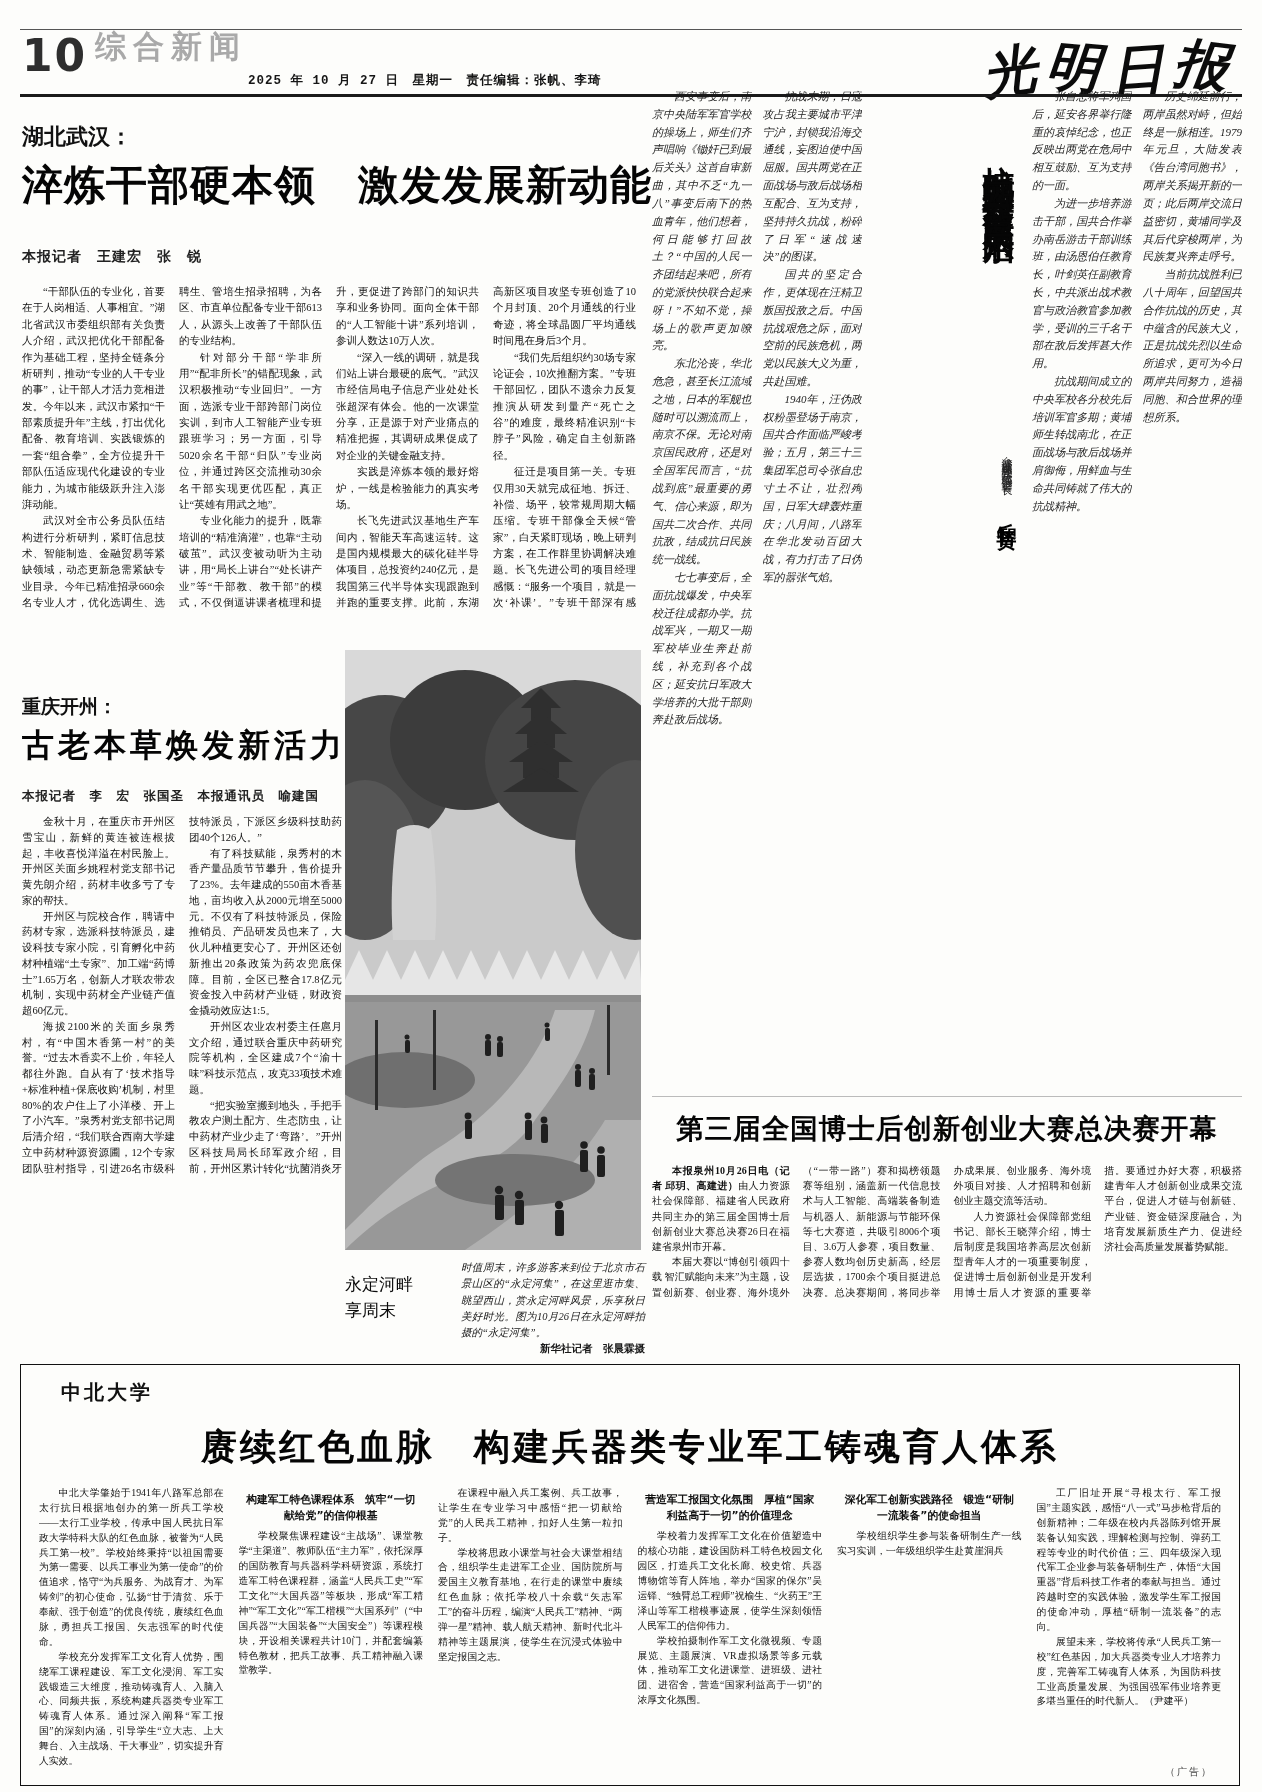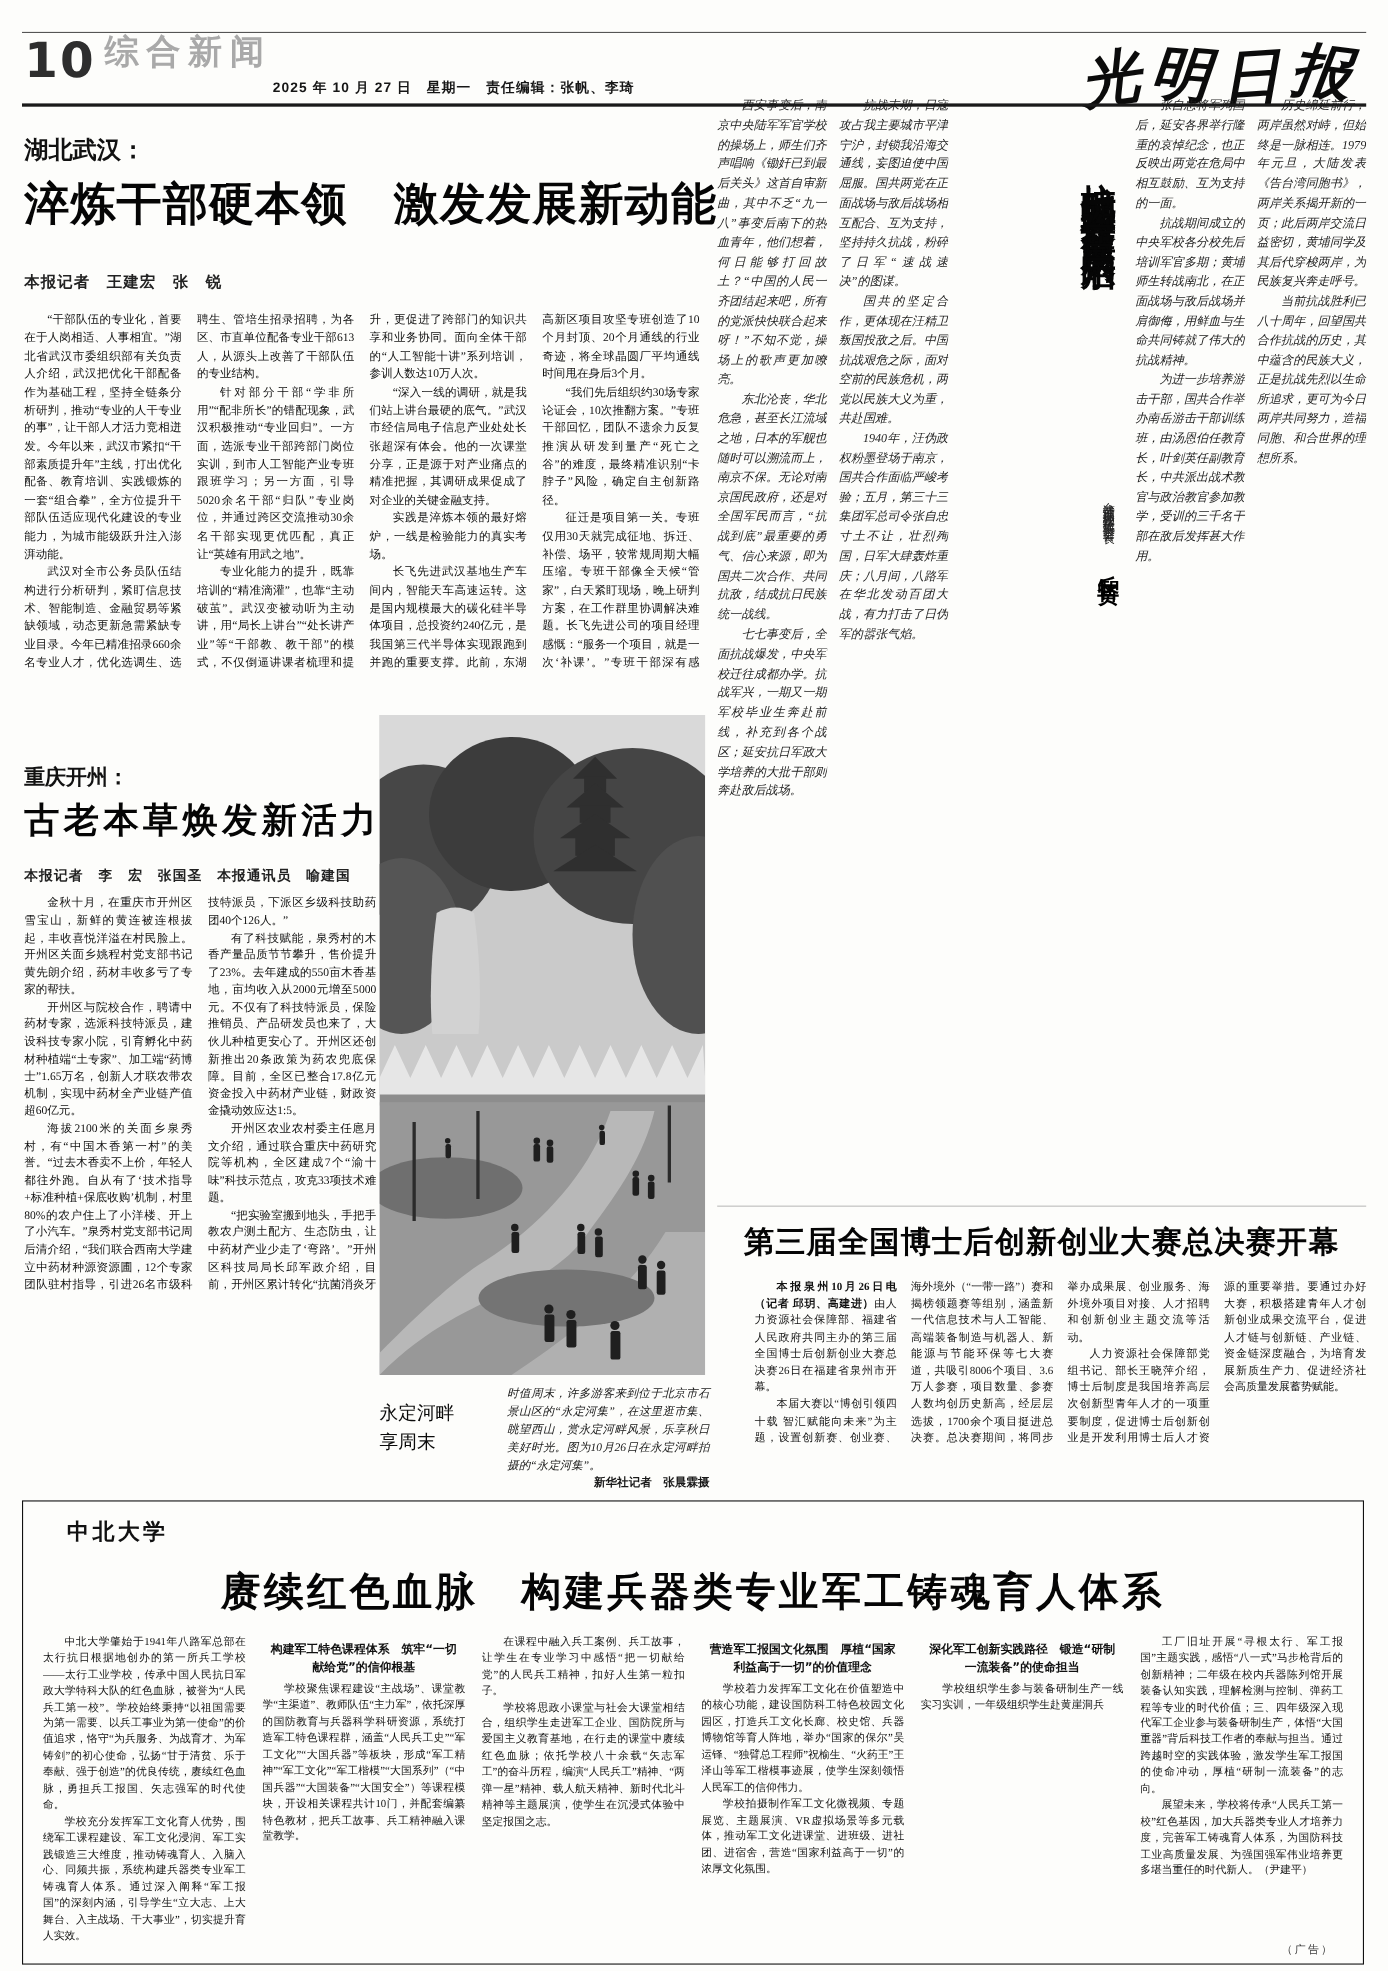"2025 年 10 月 27" .dateline { font-family: Liberation Sans, sans-serif -> Liberation Mono, monospace }
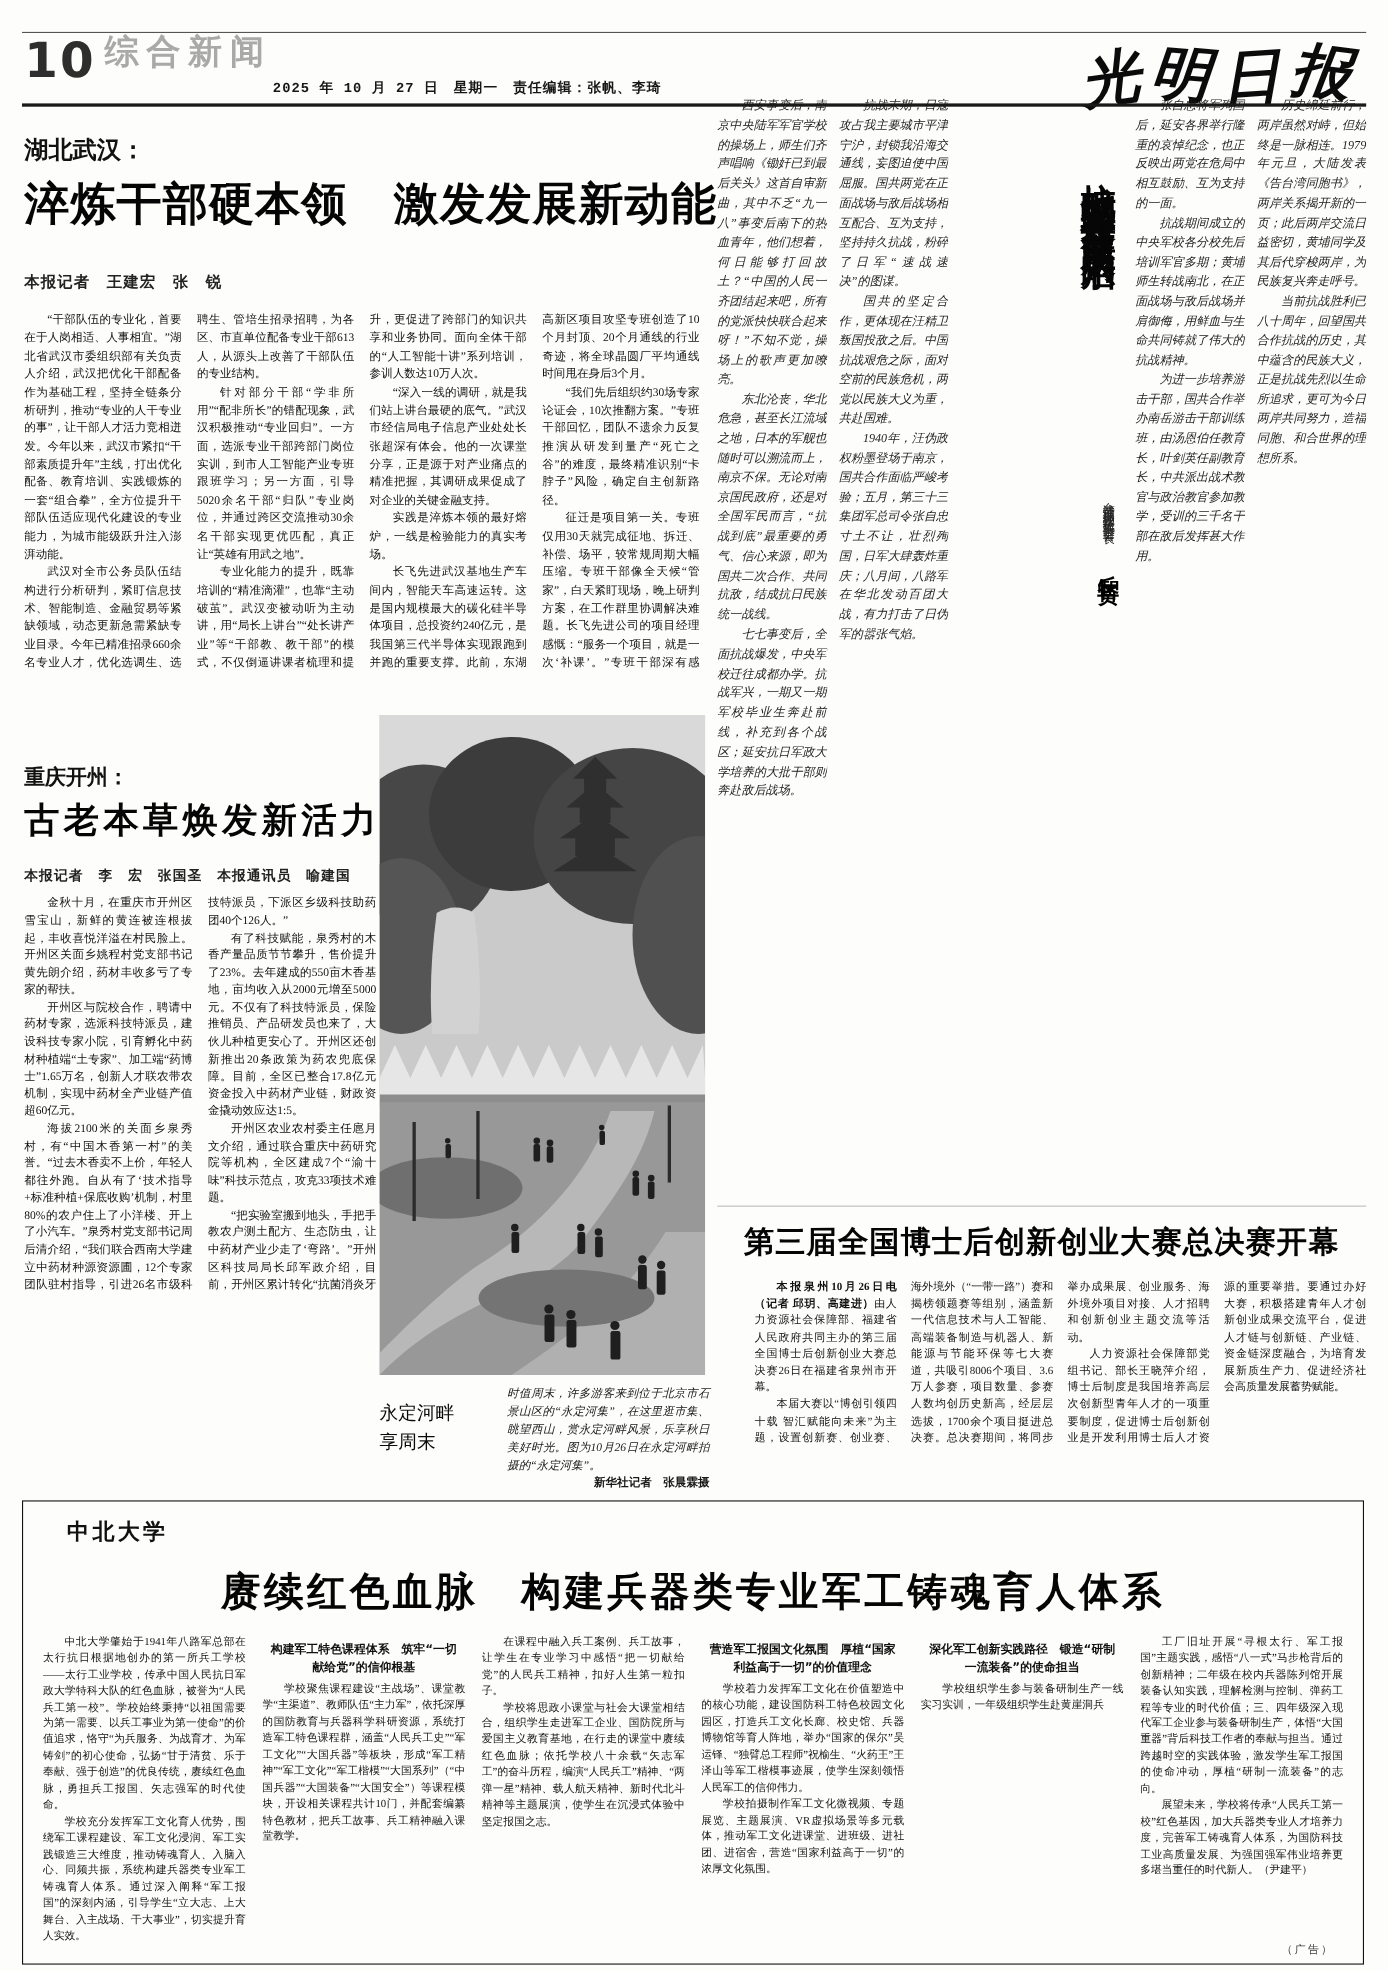"抗战期间成立的中央军校各分校先后培训军官多期；黄埔师生转战南北，在正面战场与敌后" p { order: before "为进一步培养游击干部，国共合作举办南岳游击干部训练班，由汤恩伯任教育长，叶剑英任" -> after "为进一步培养游击干部，国共合作举办南岳游击干部训练班，由汤恩伯任教育长，叶剑英任" }
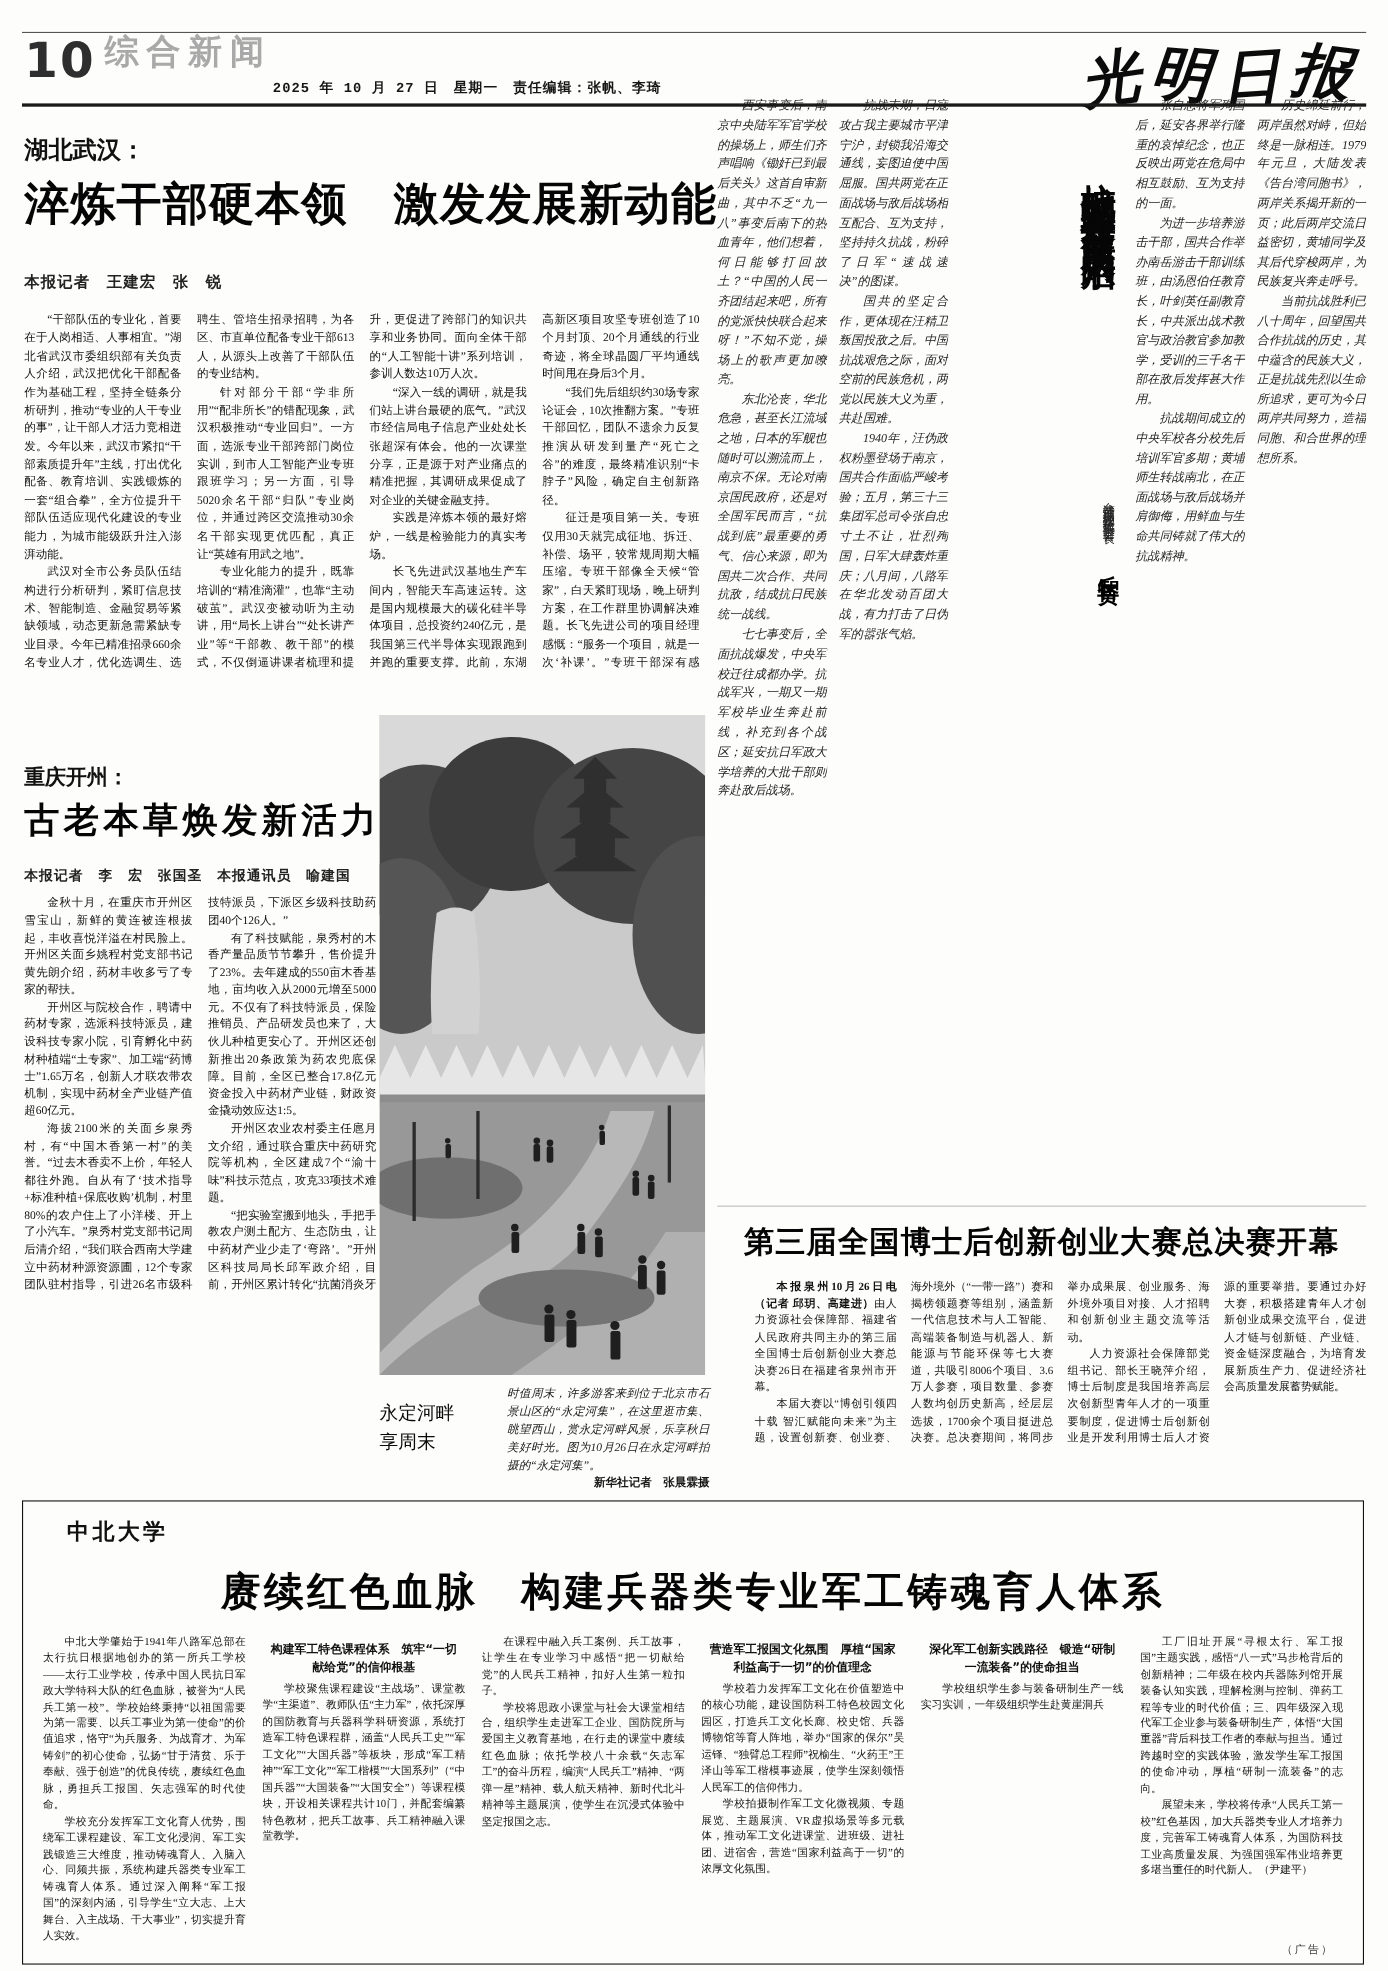"本报泉州10月26日电（记者" .ds-body { margin-left: 34px -> none }
